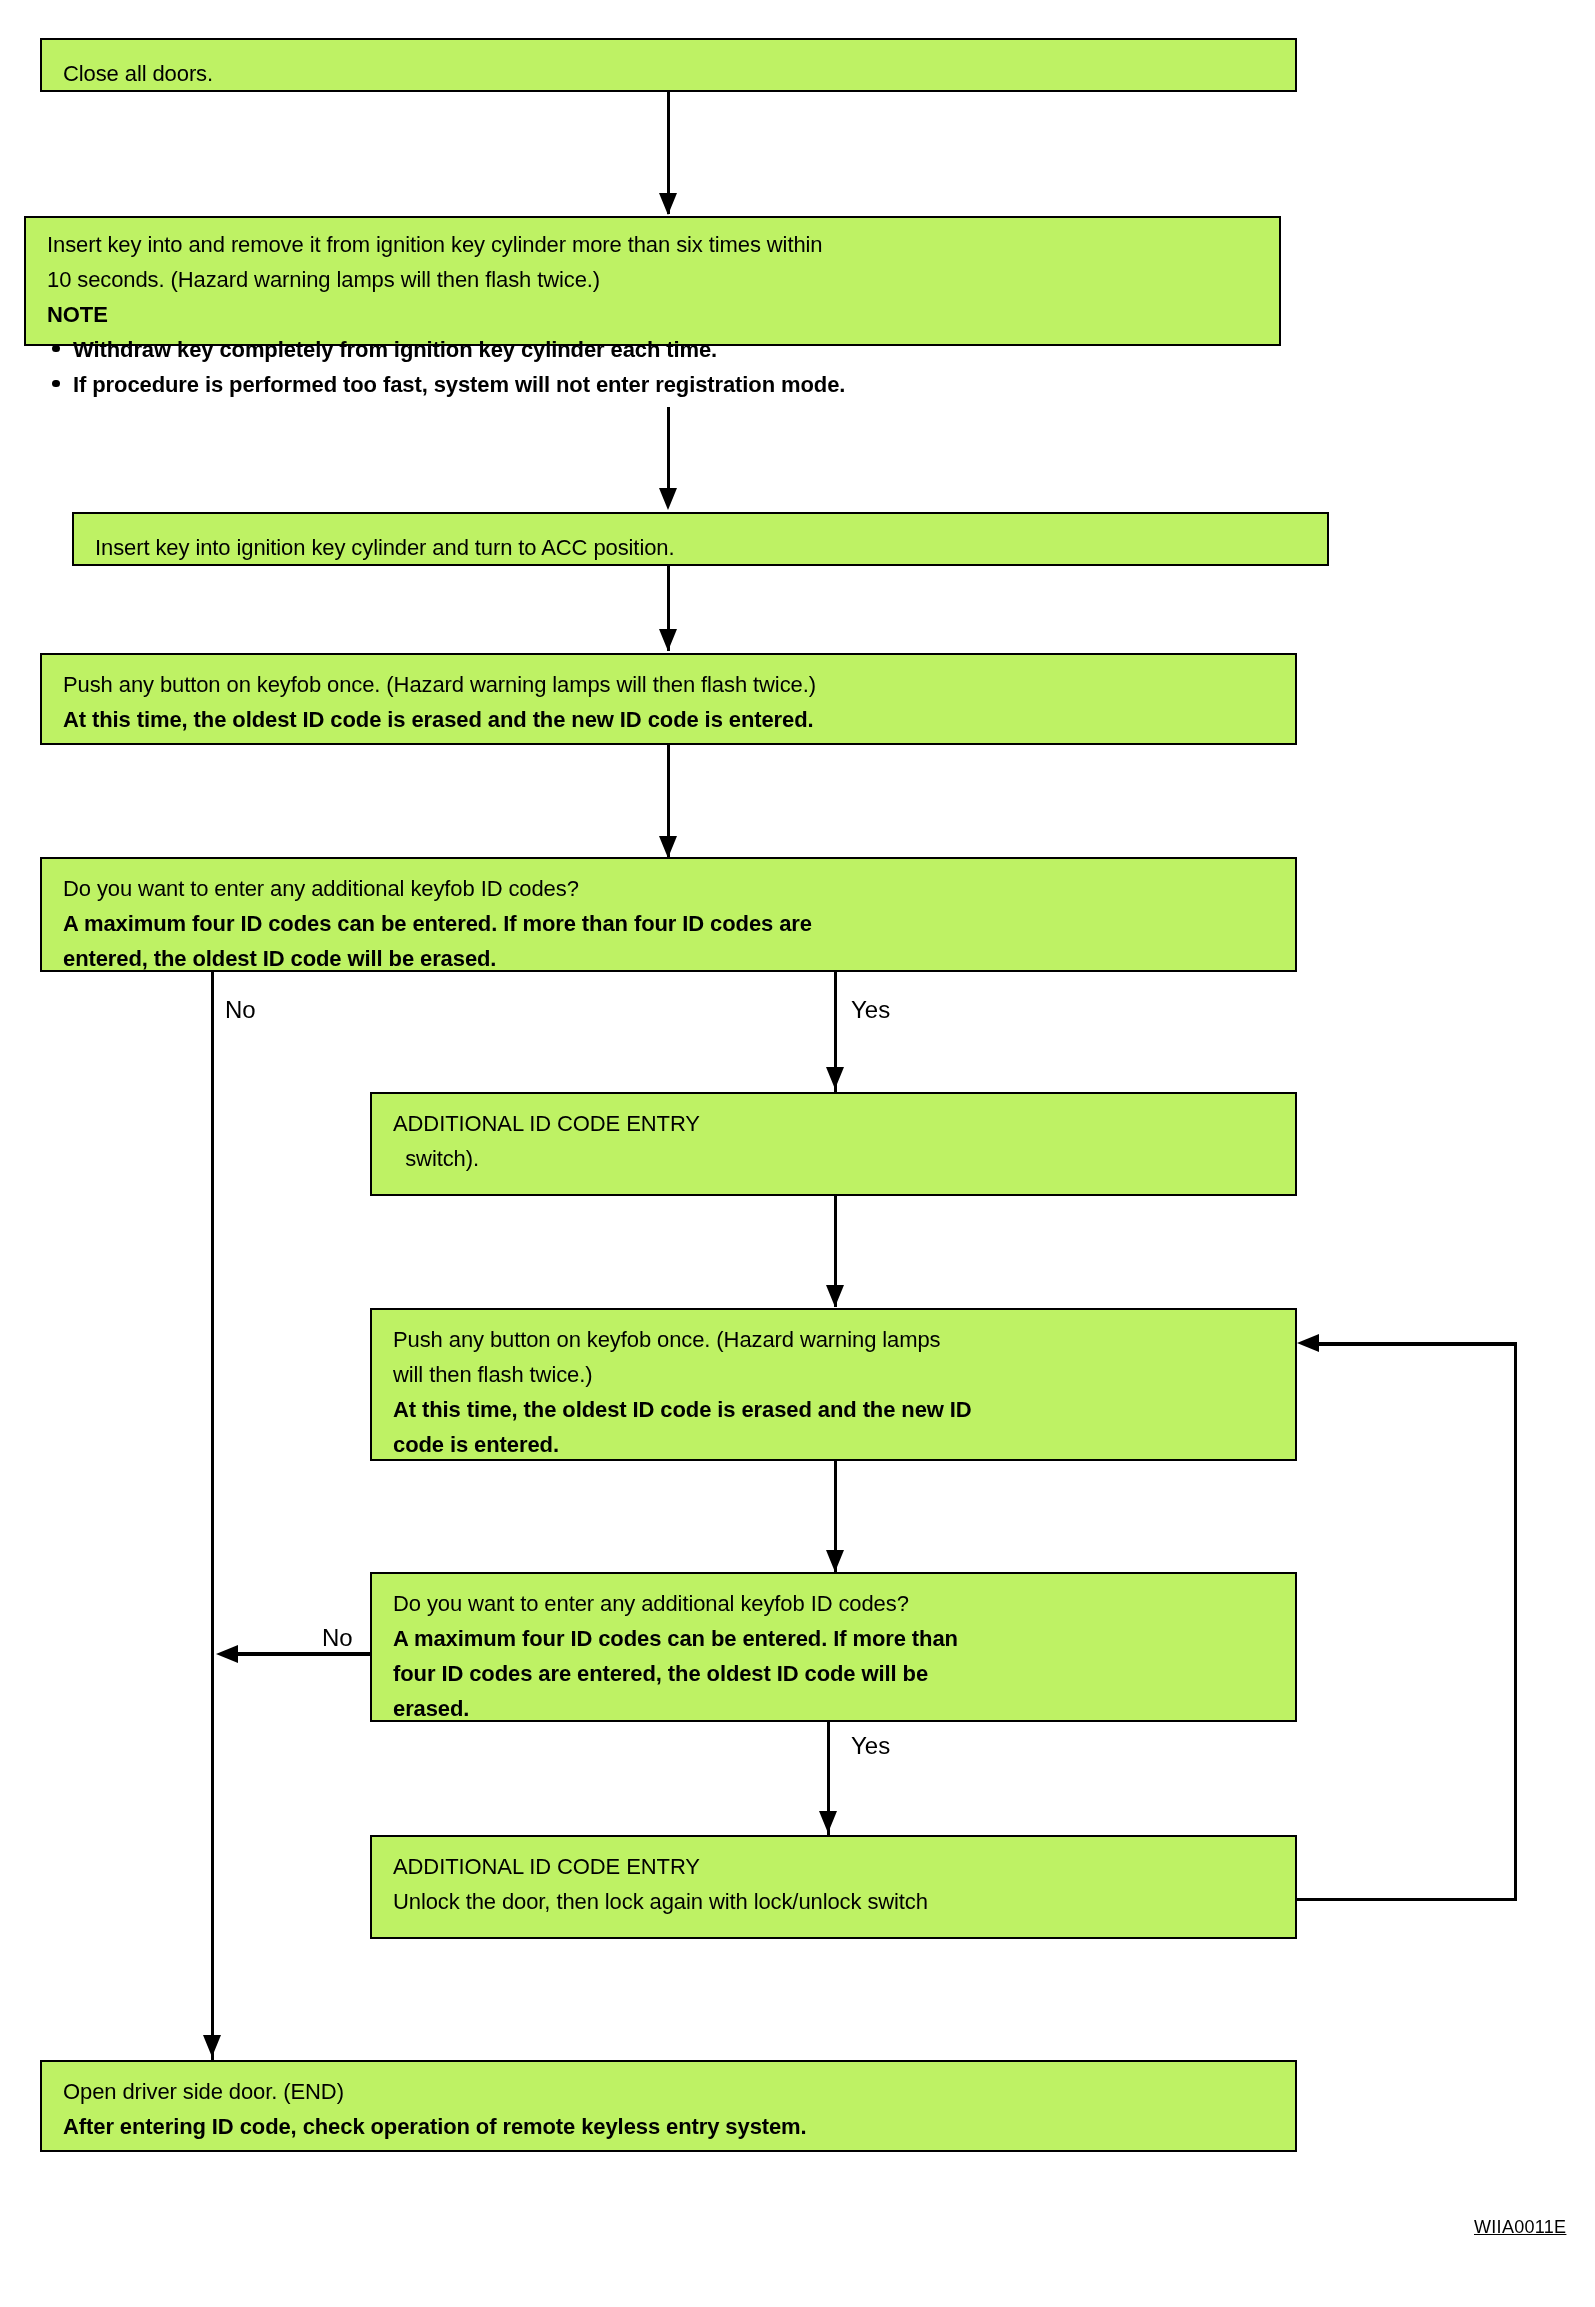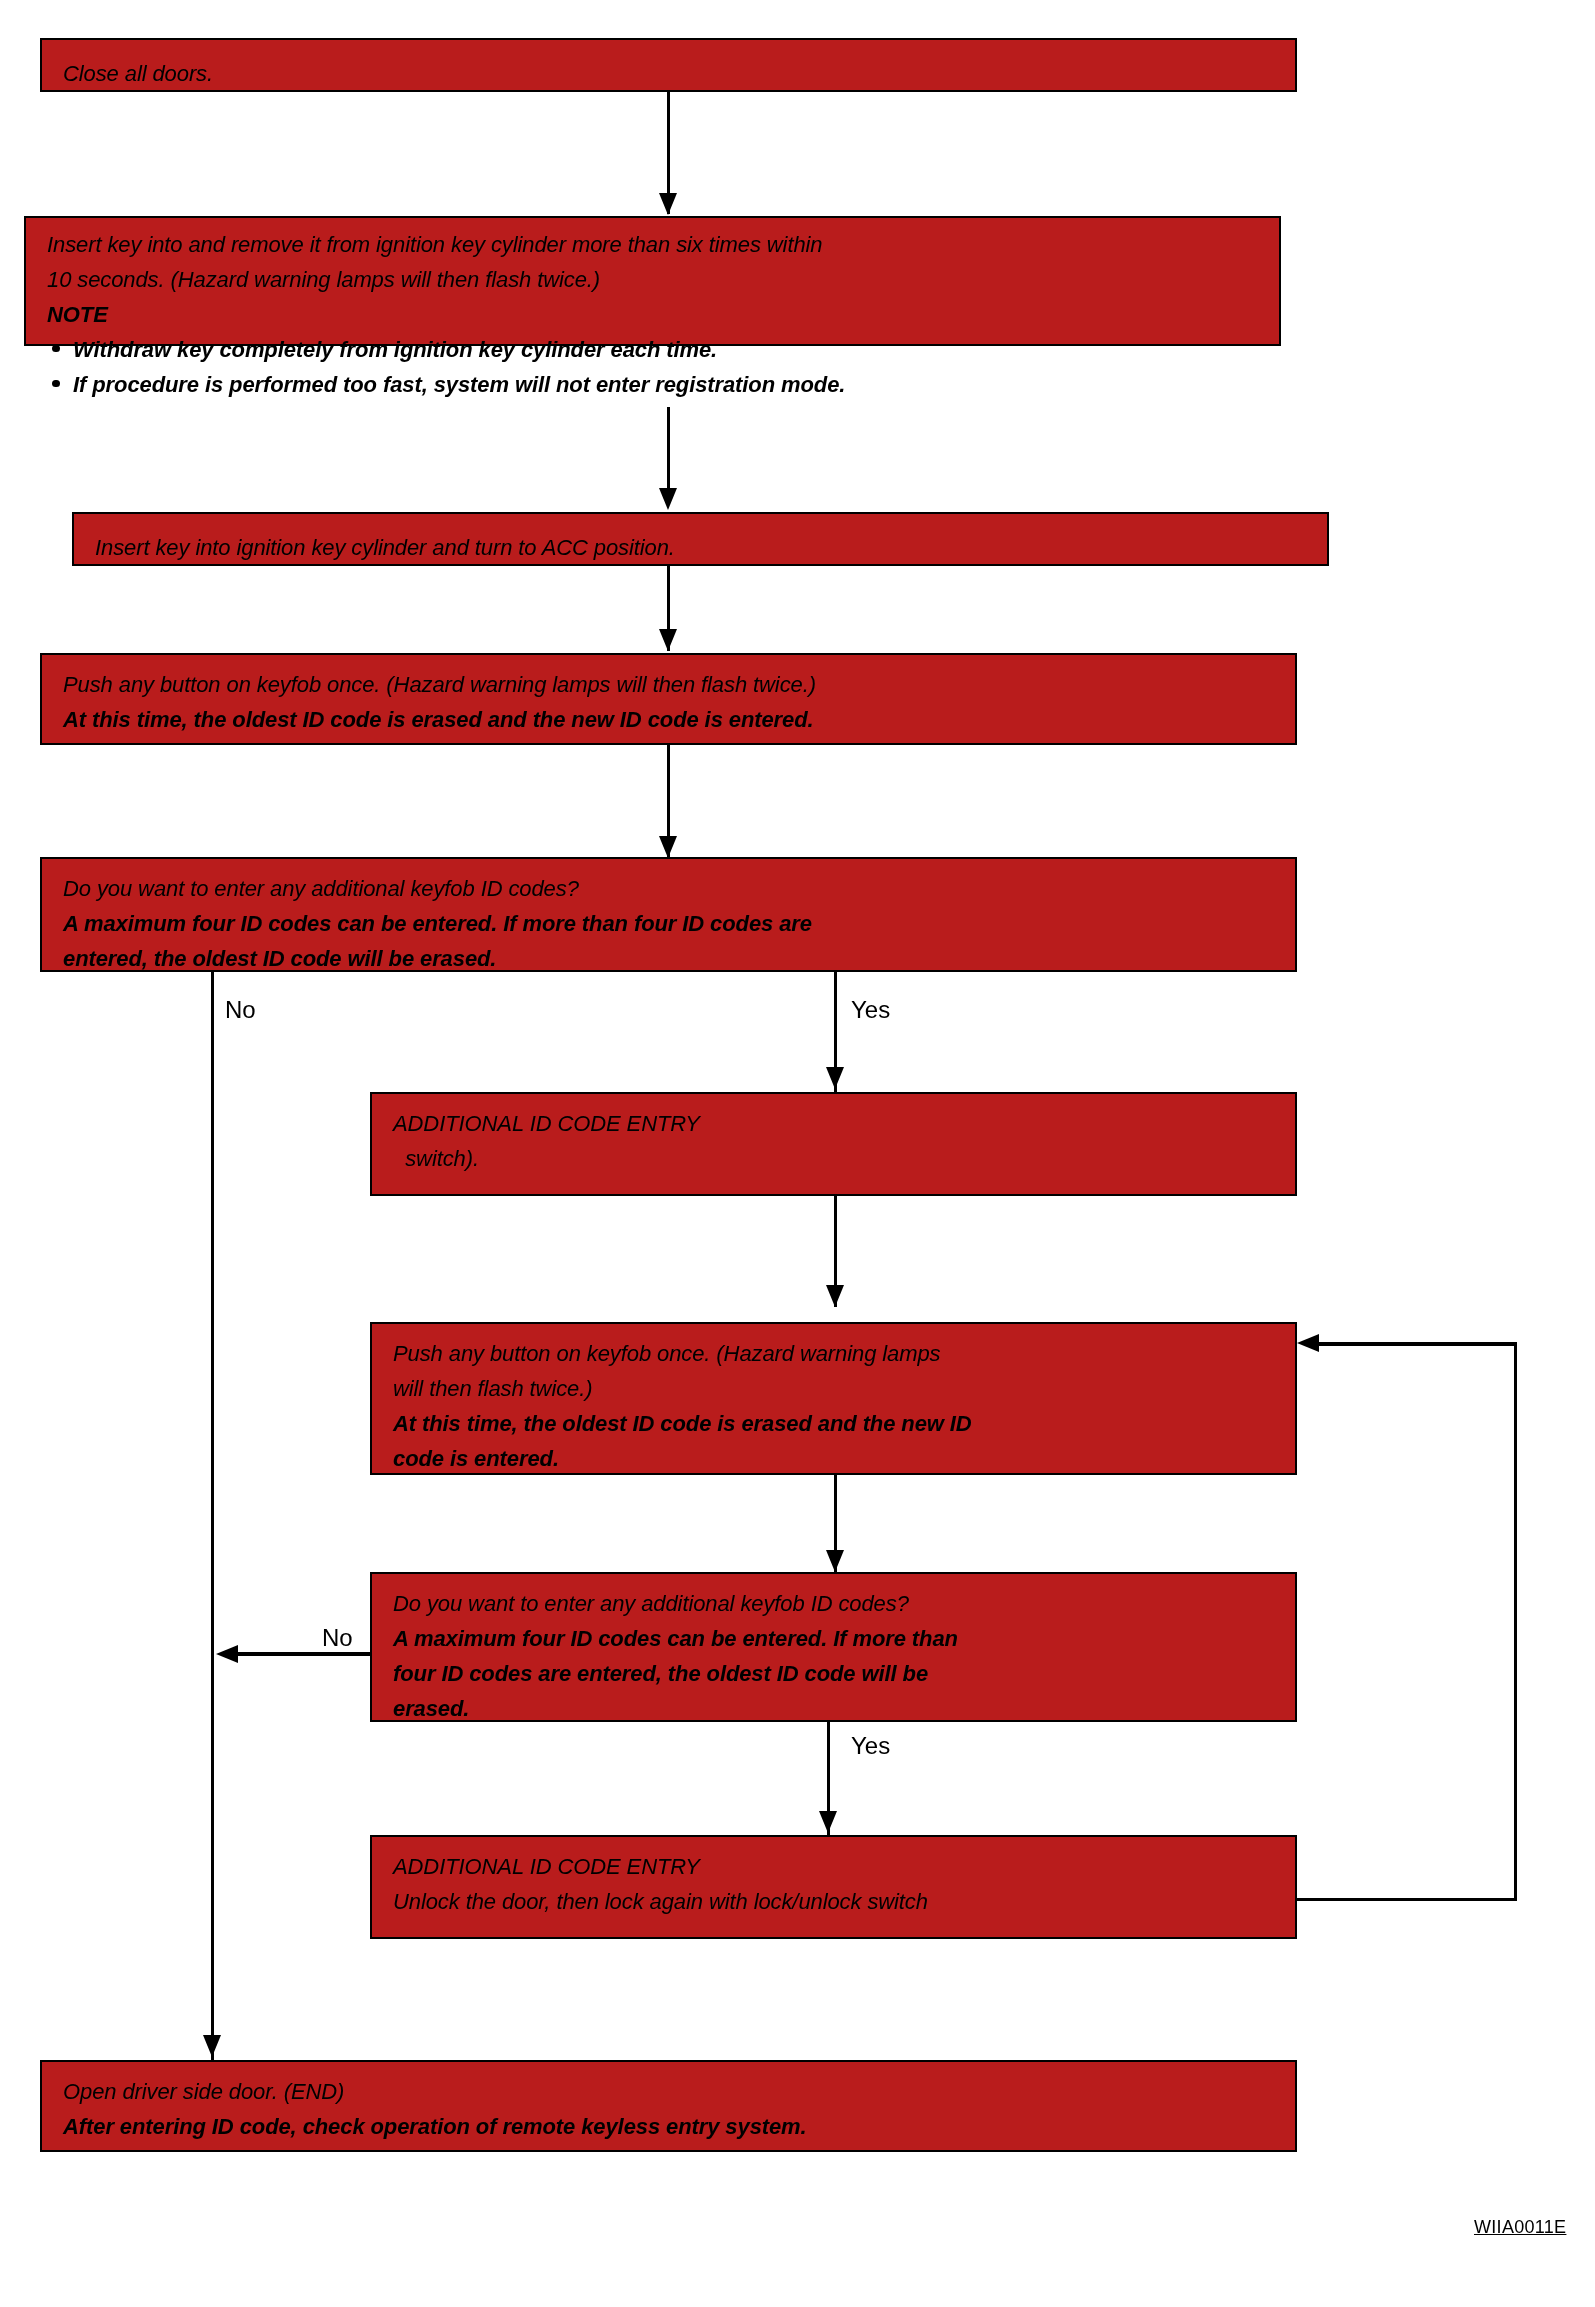"Close all doors." .fbox { background: #b91c1c -> #bef264; font-style: italic -> none }
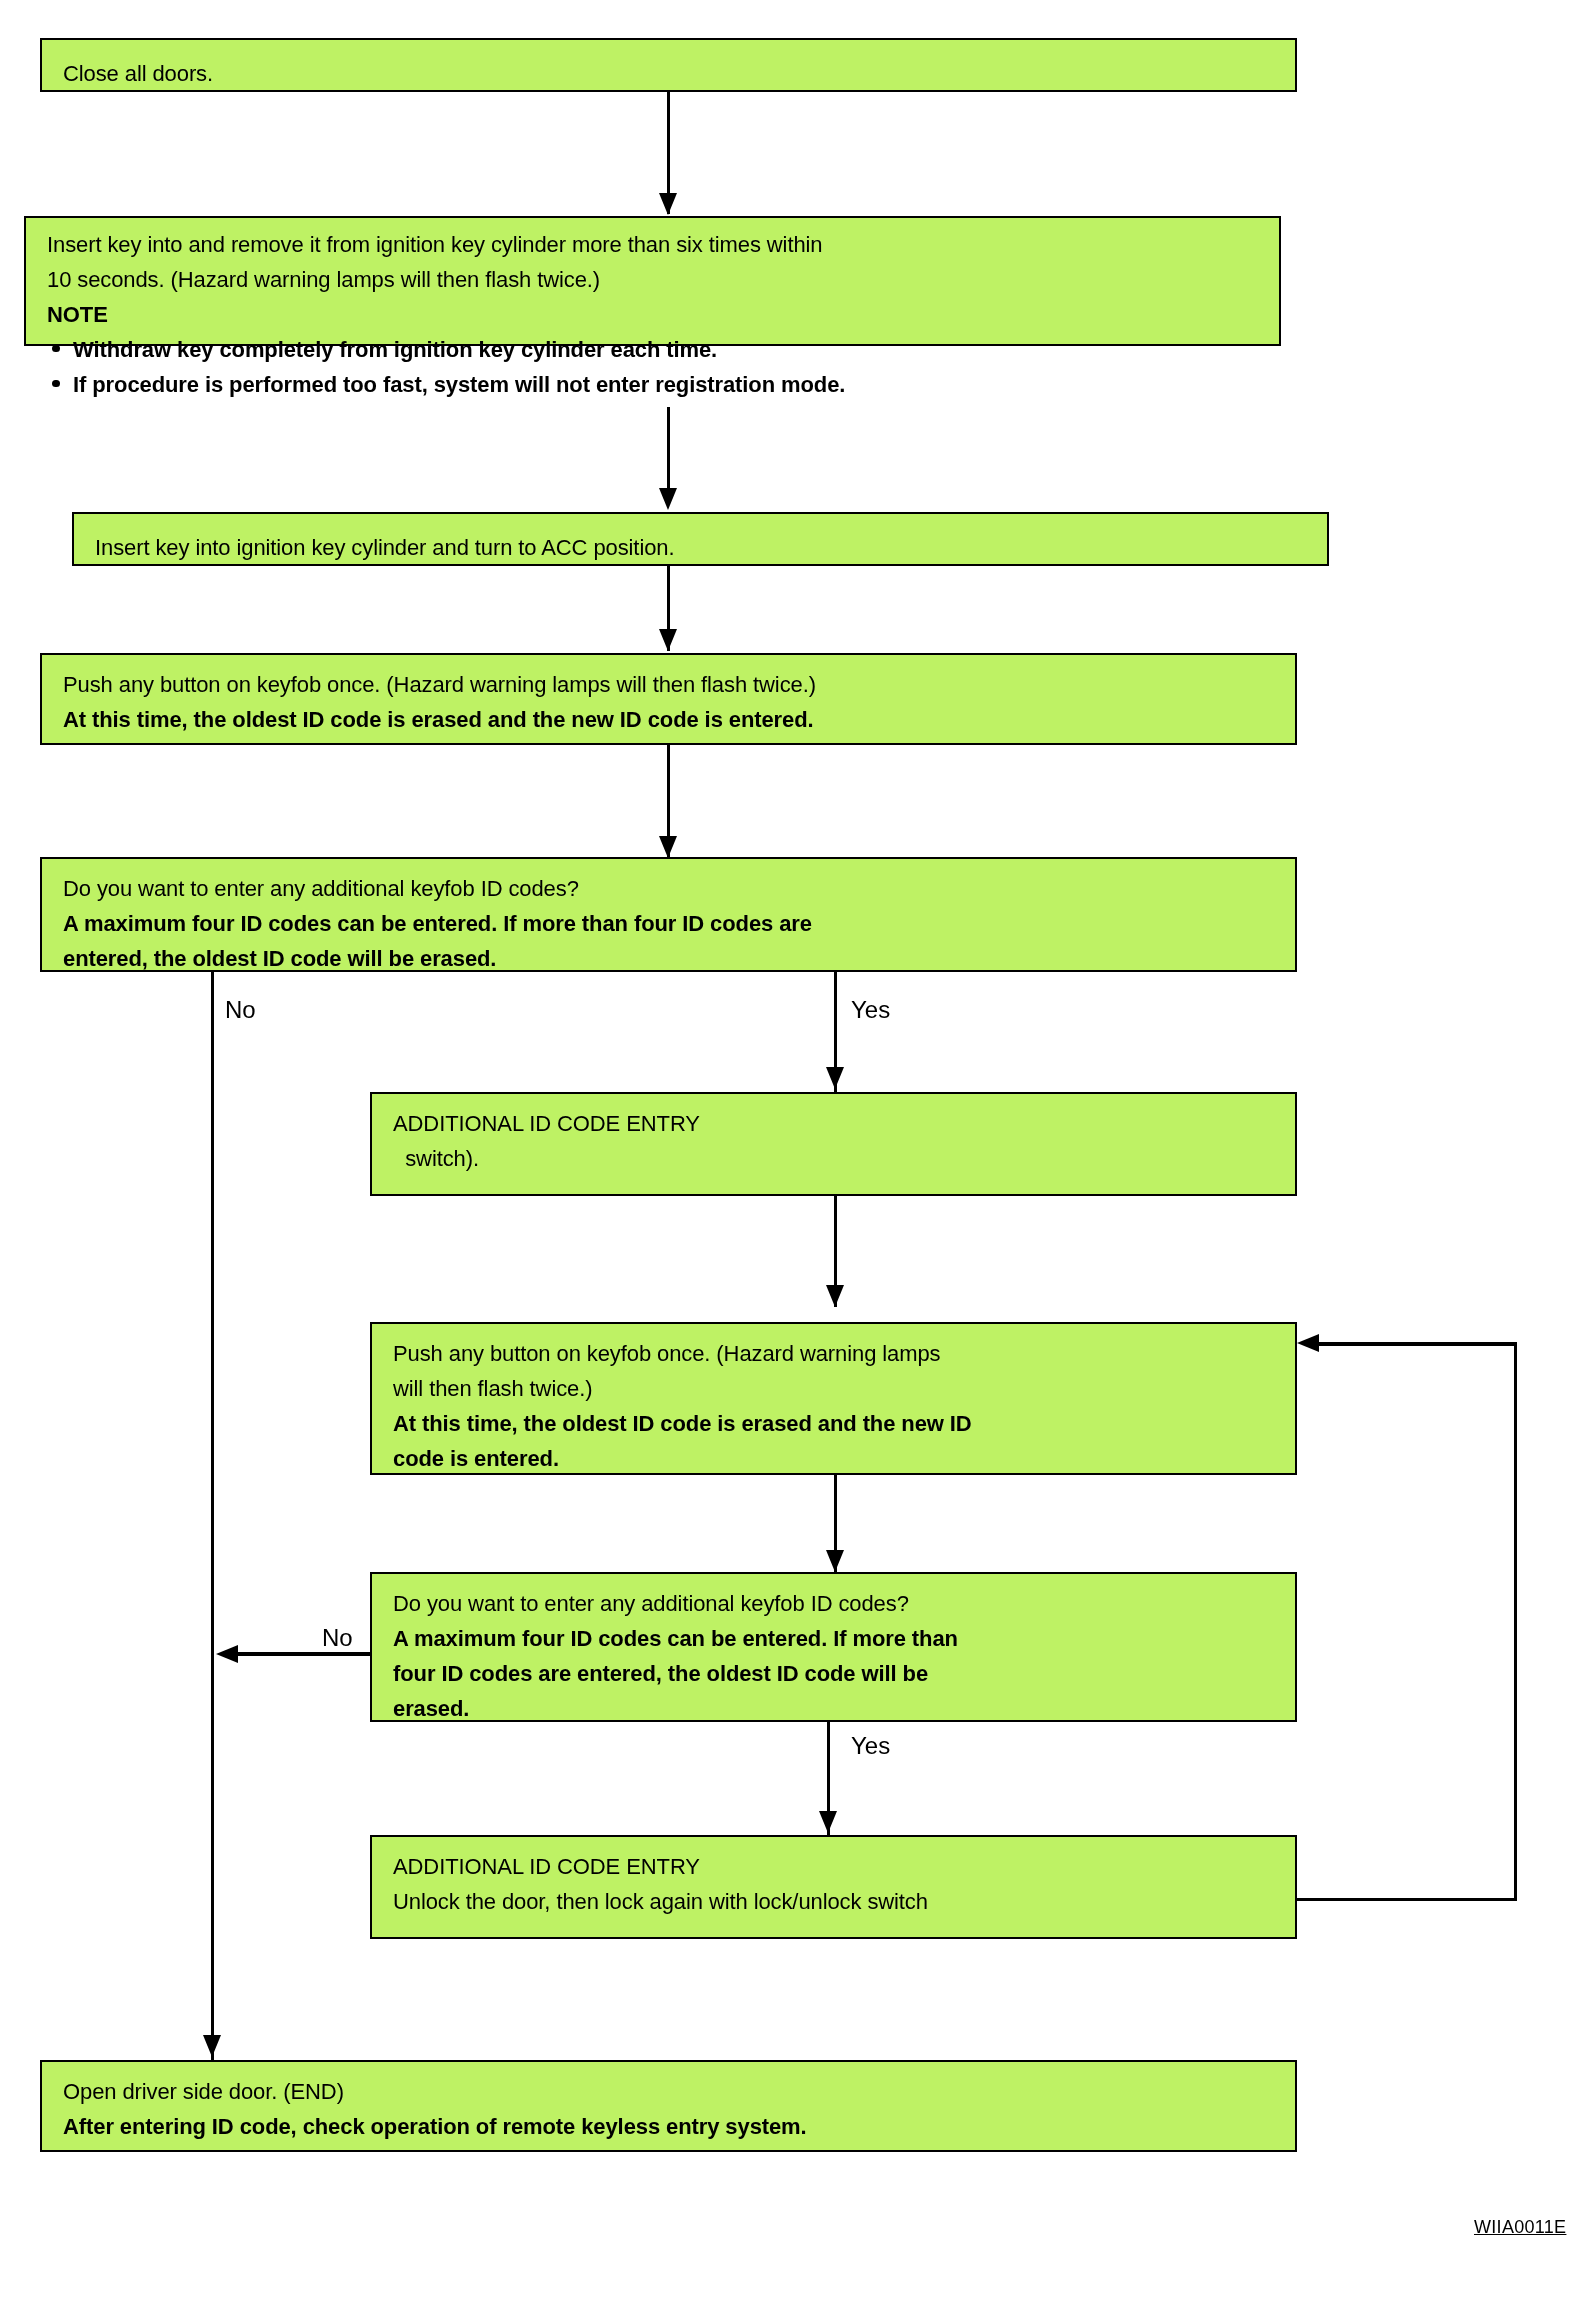"Push any button on keyfob once. (Hazard warning lamps" div.fbox { margin-top: 14px -> none }
